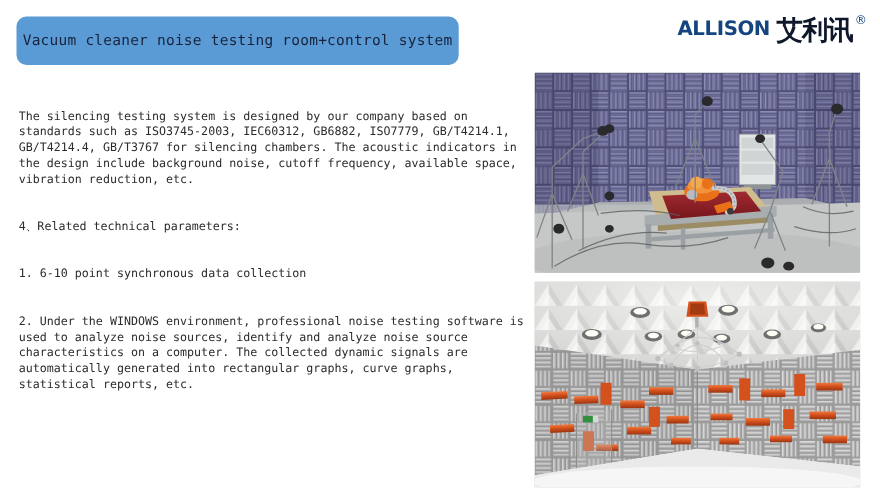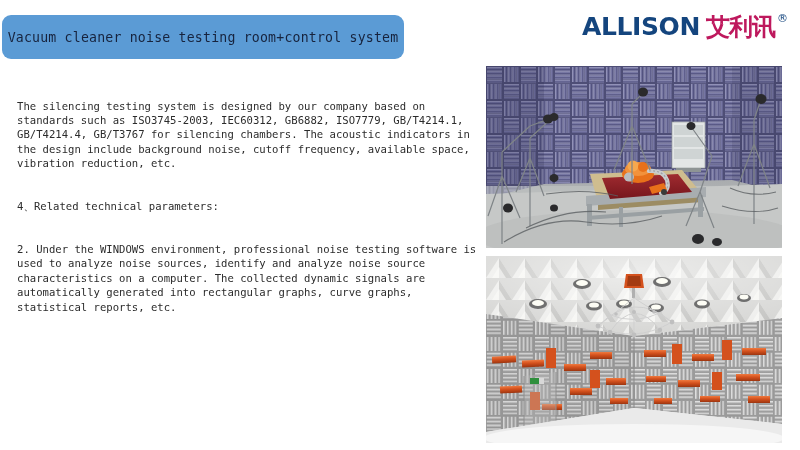"Vacuum cleaner noise testing" #title-banner { left: 2px -> 15px }
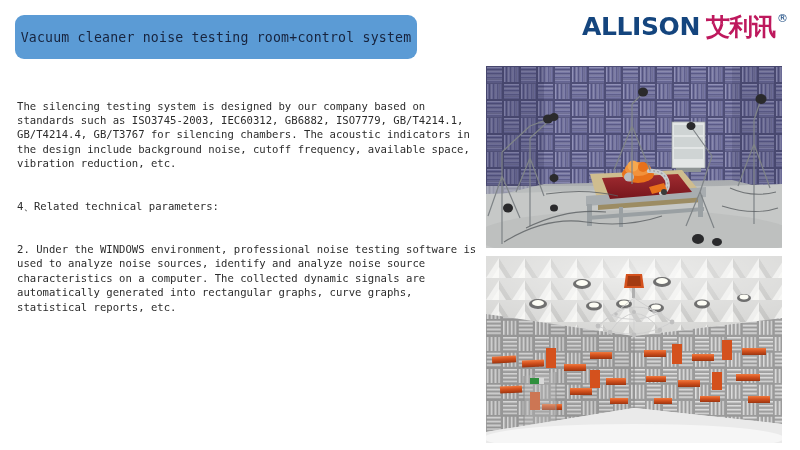"ALLISON" #logo-wordmark { font-size: 25px -> 18px }
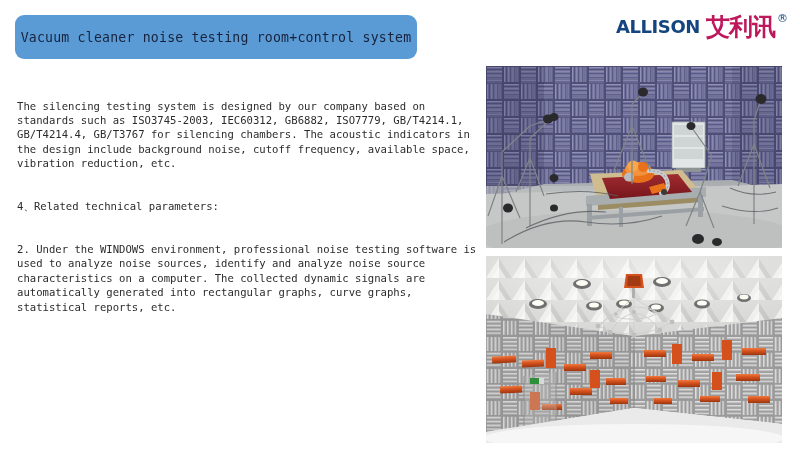"艾利讯" #logo-cn { color: #be185d -> #0f172a }
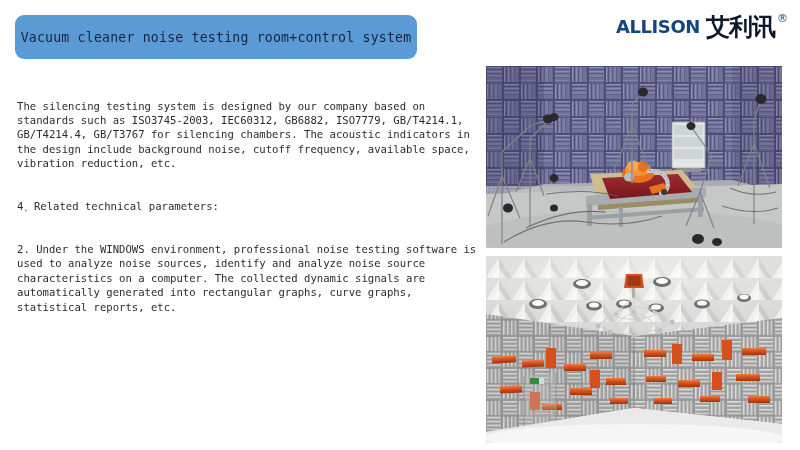"1. 6-10 point synchronous data" p { html: none -> <p>1. 6-10 point synchronous data collection</p> }
